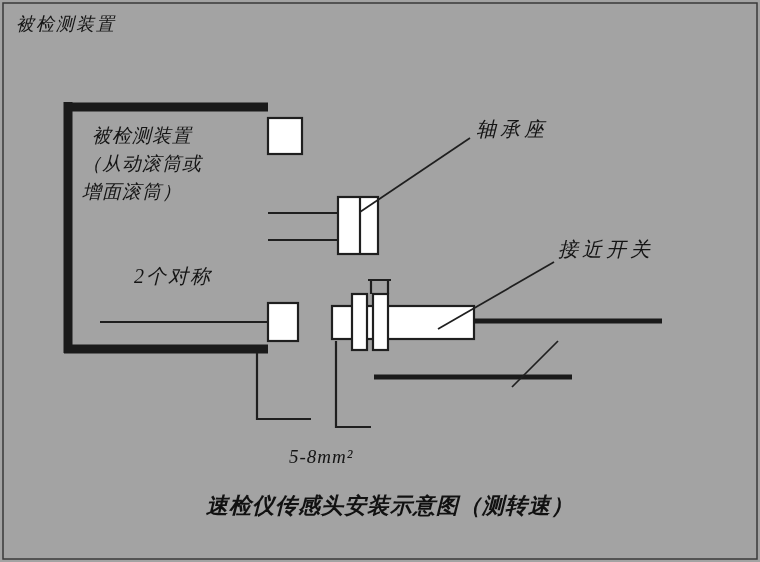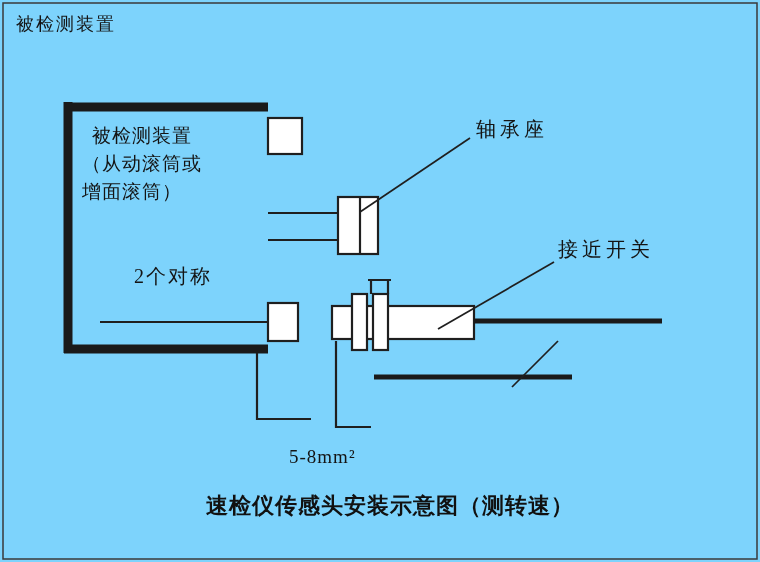"被检测装置" .frame { background: #7dd3fc -> #a3a3a3; font-style: none -> italic }
